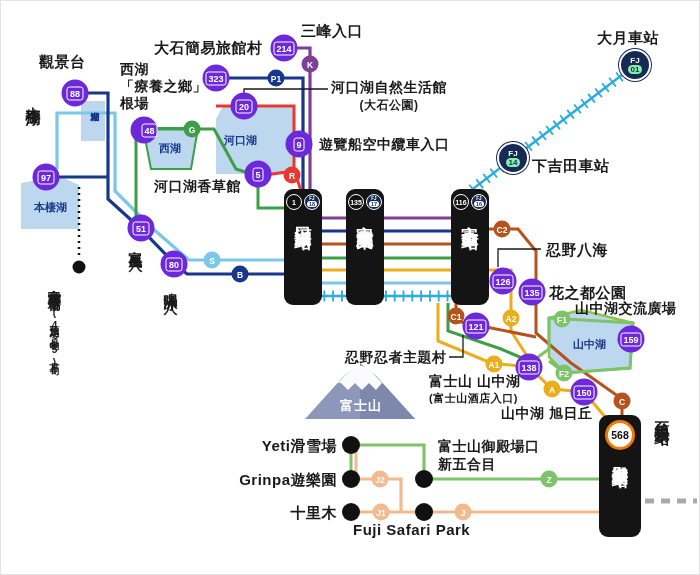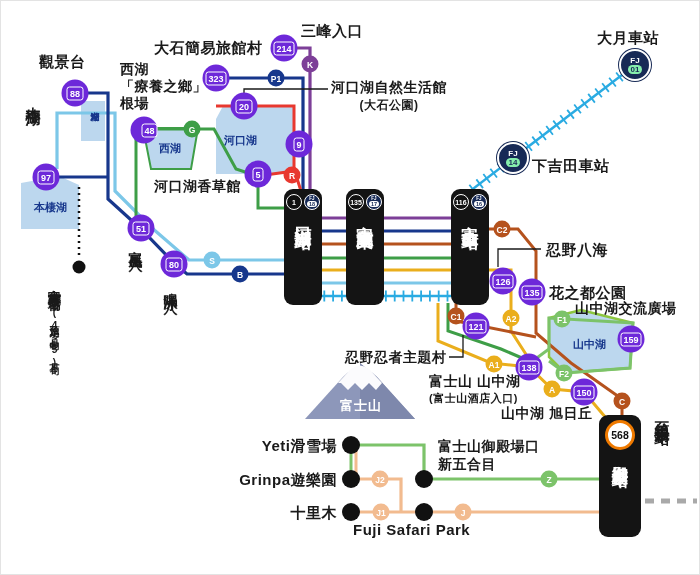"遊覽船空中纜車入口" span.lbl { html: none -> <span>遊覽船空中纜車入口</span> }
